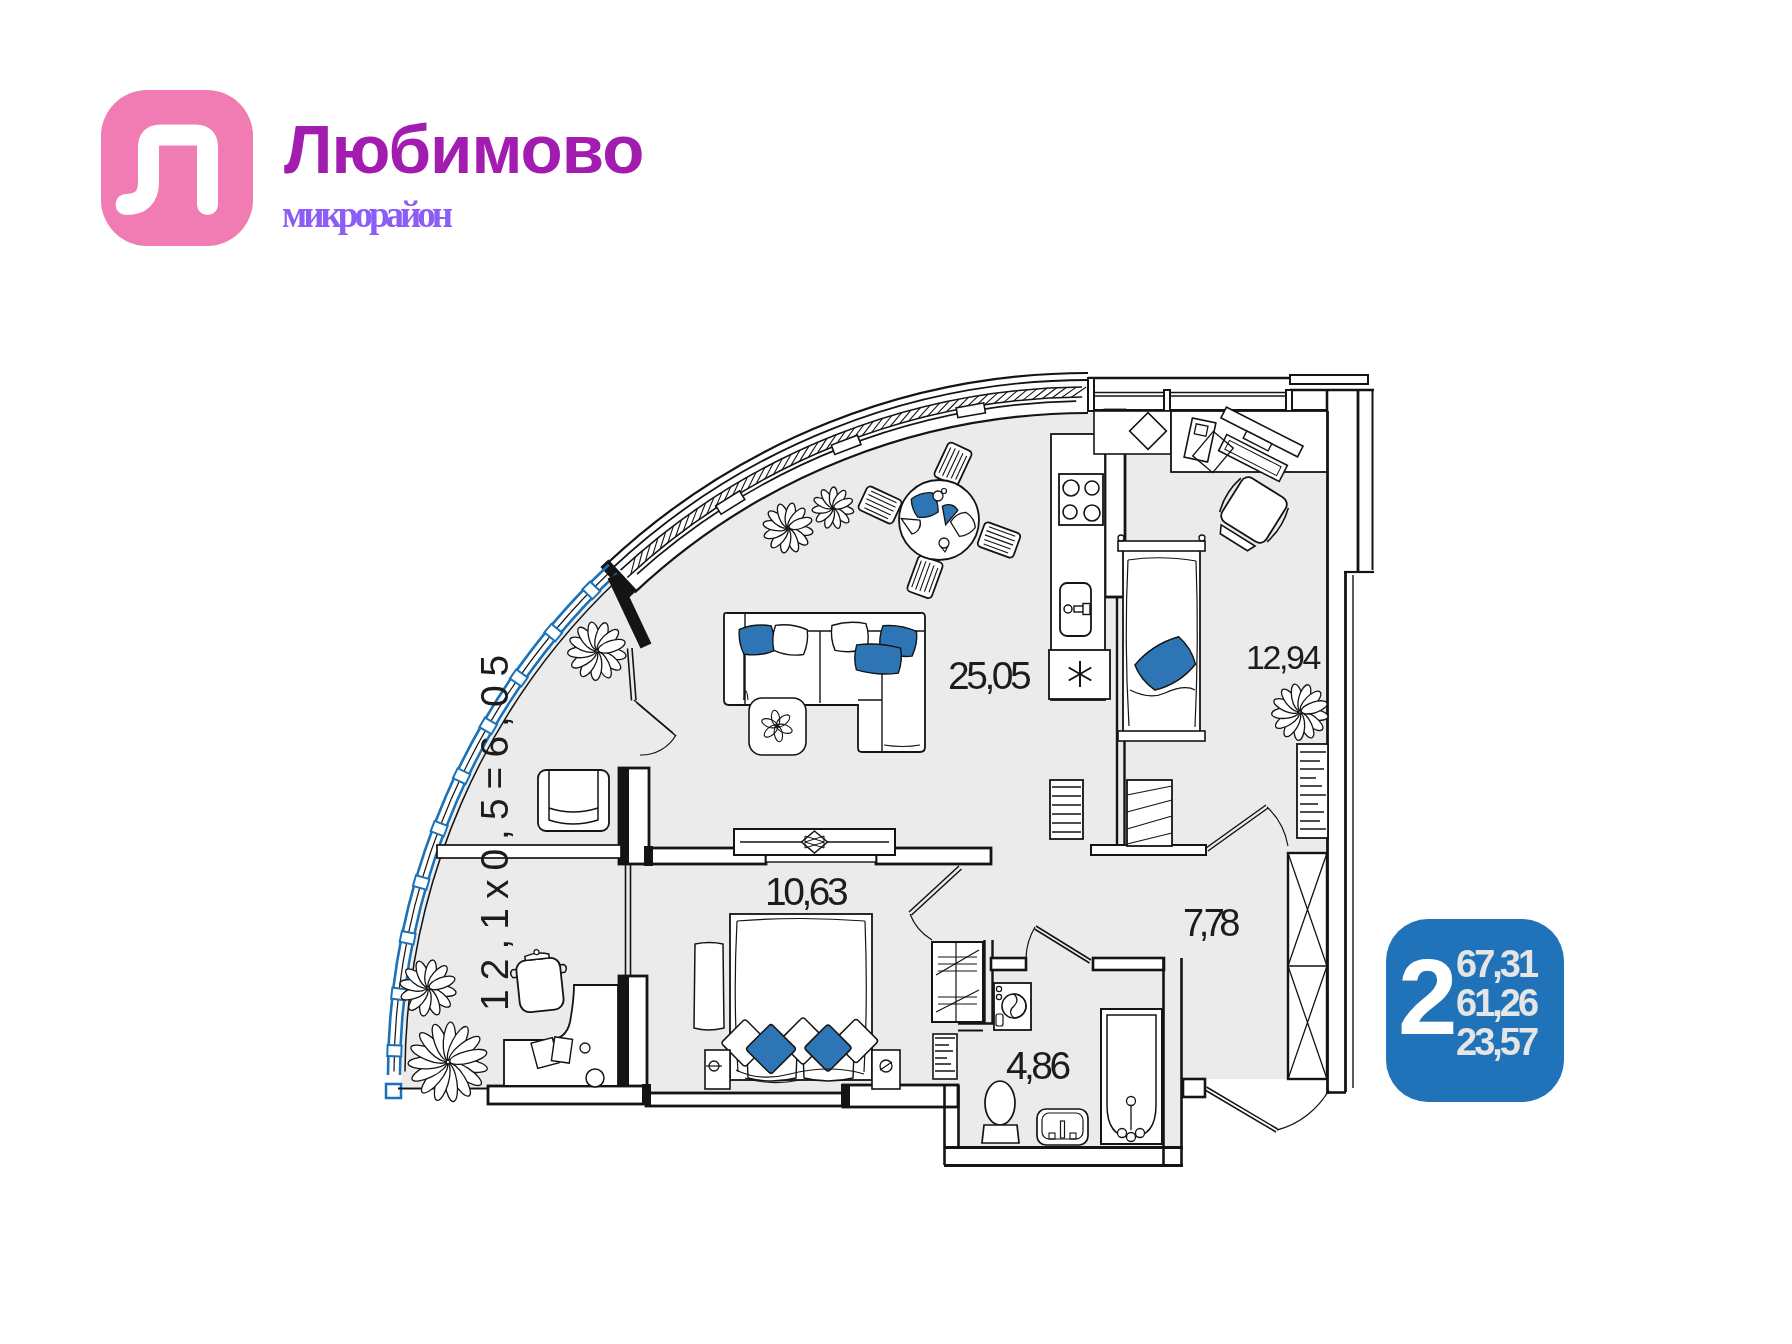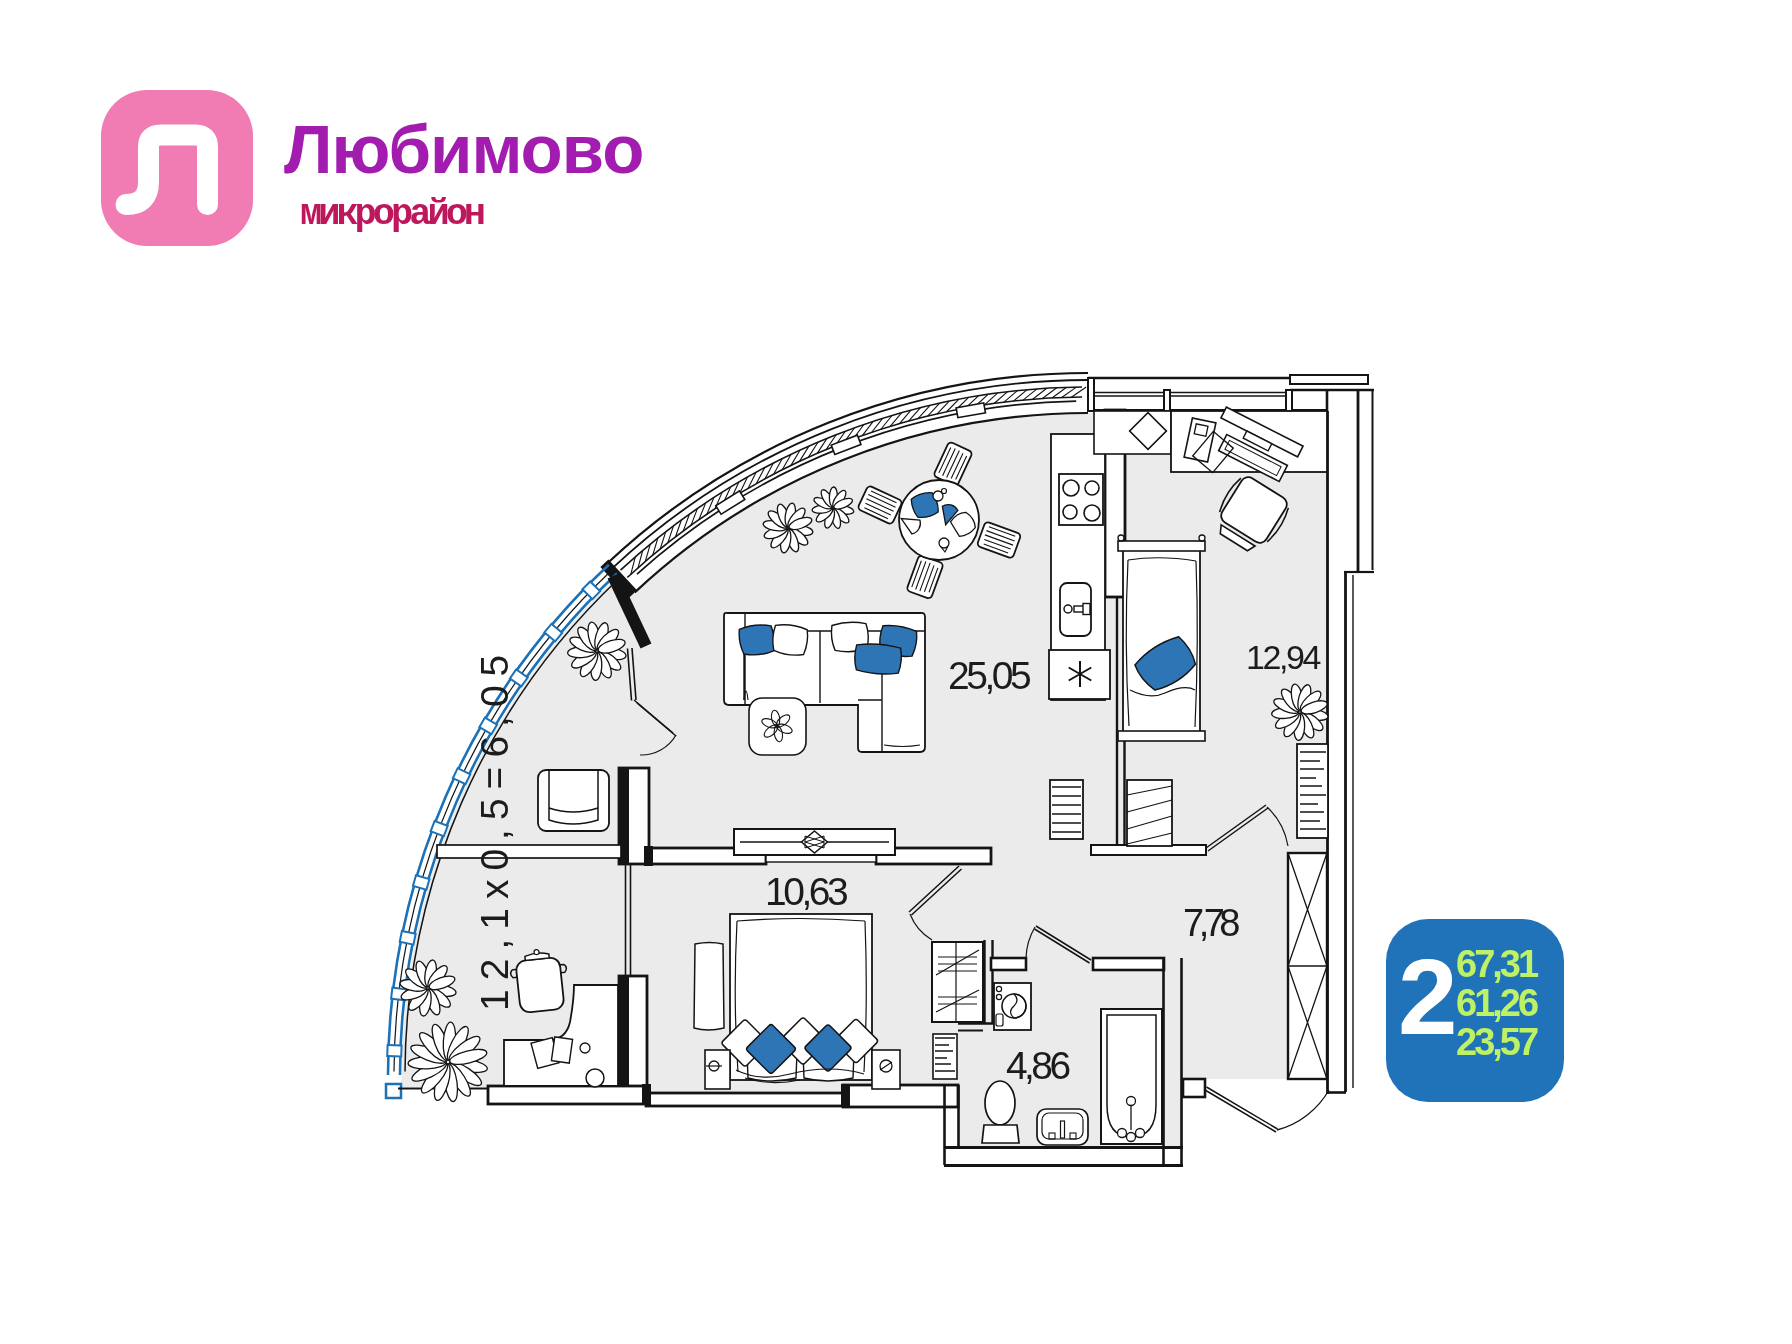"микрорайон" .sub { color: #be185d -> #8b5cf6; font-family: Liberation Mono, monospace -> Liberation Serif, serif; left: 300px -> 282px }
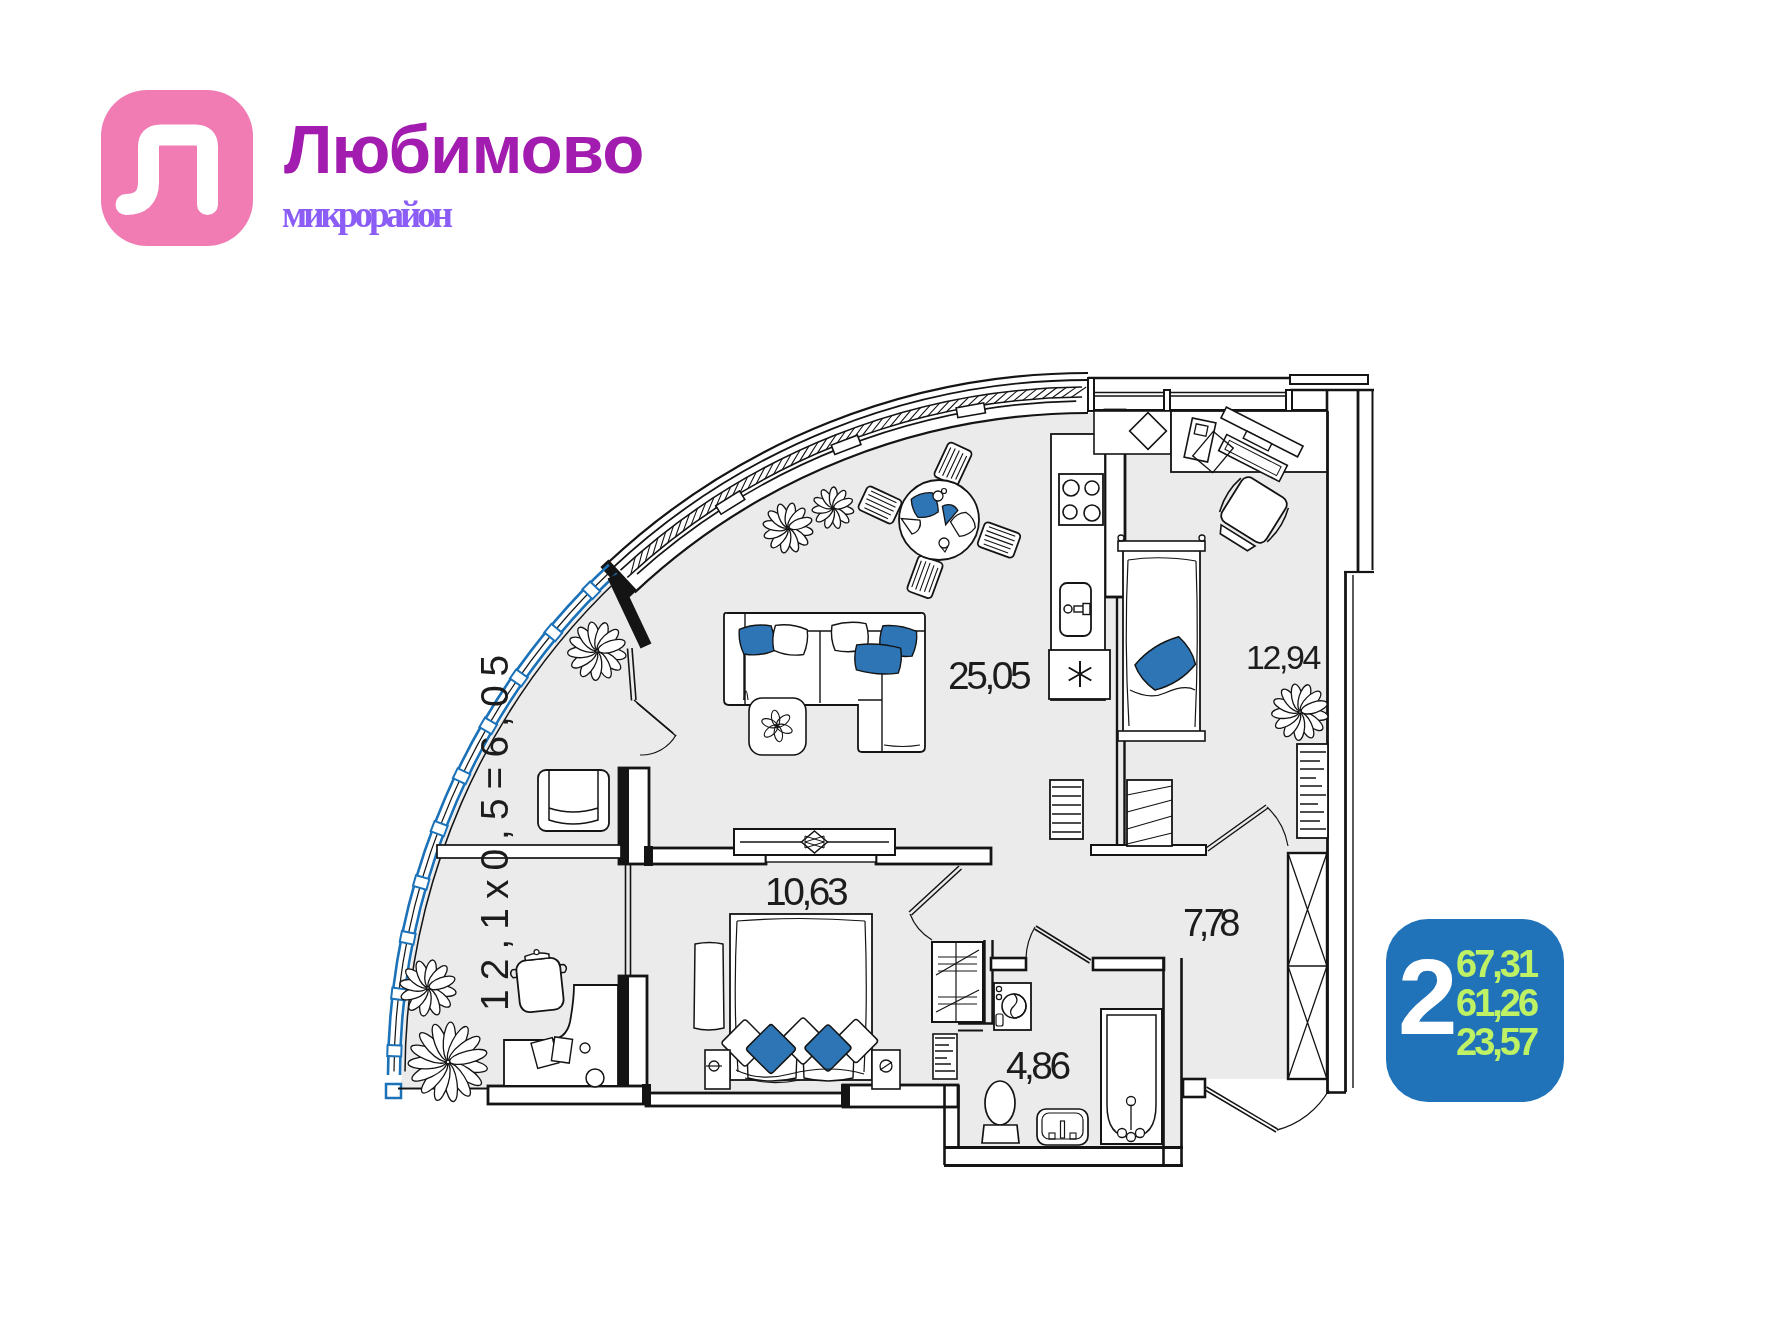"67,31" .bn { color: #bef264 -> #e5e5e5 }
